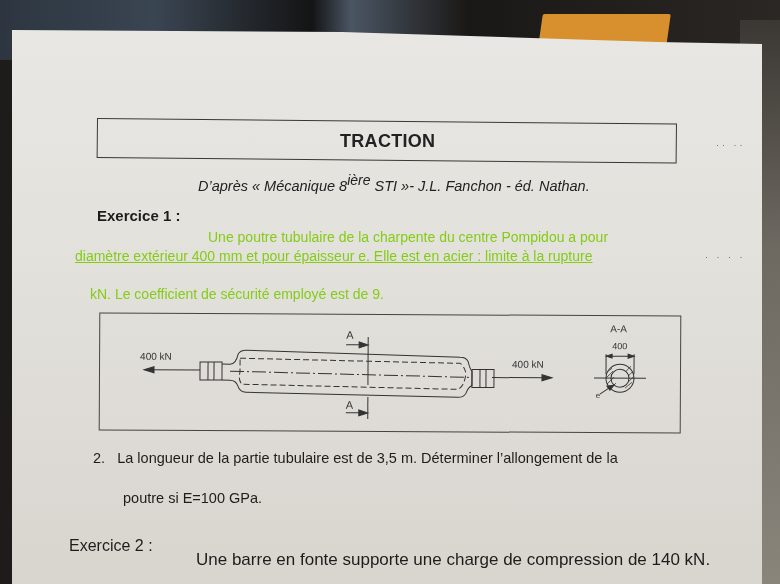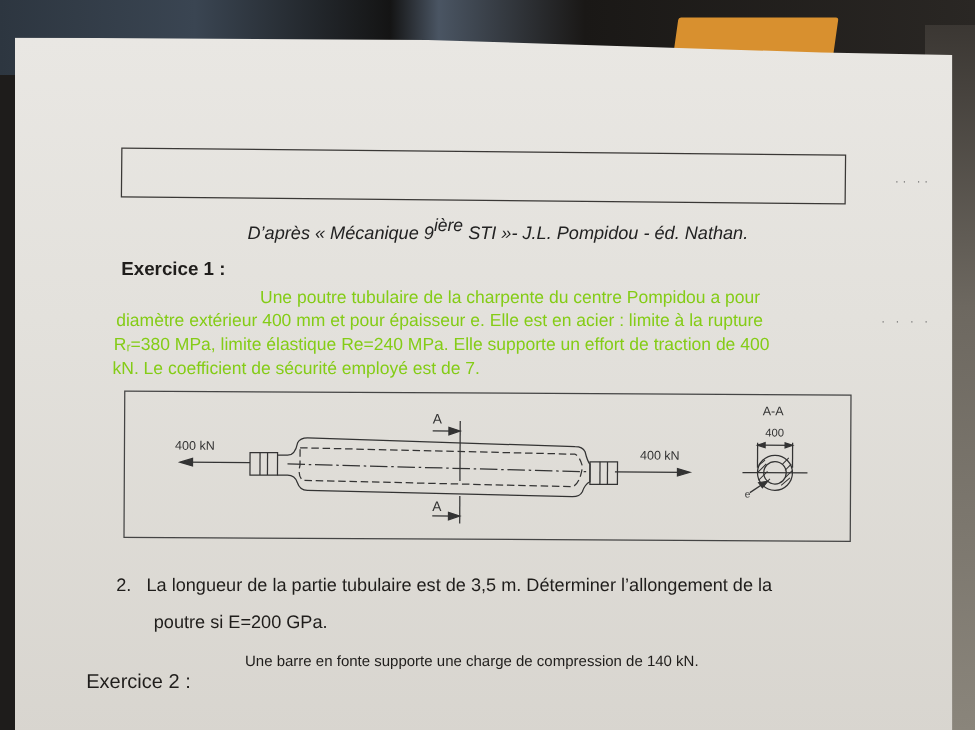"TRACTION" div.title { html: none -> <div>TRACTION</div> }
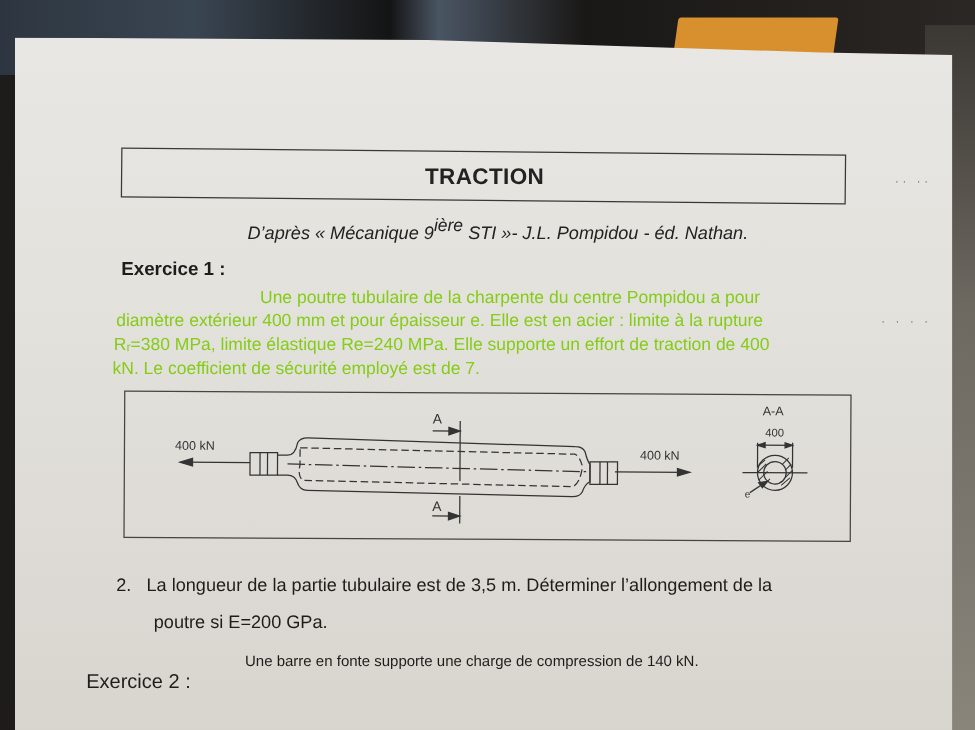"D’après « Mécanique 9" span { text: 9 -> 8 }
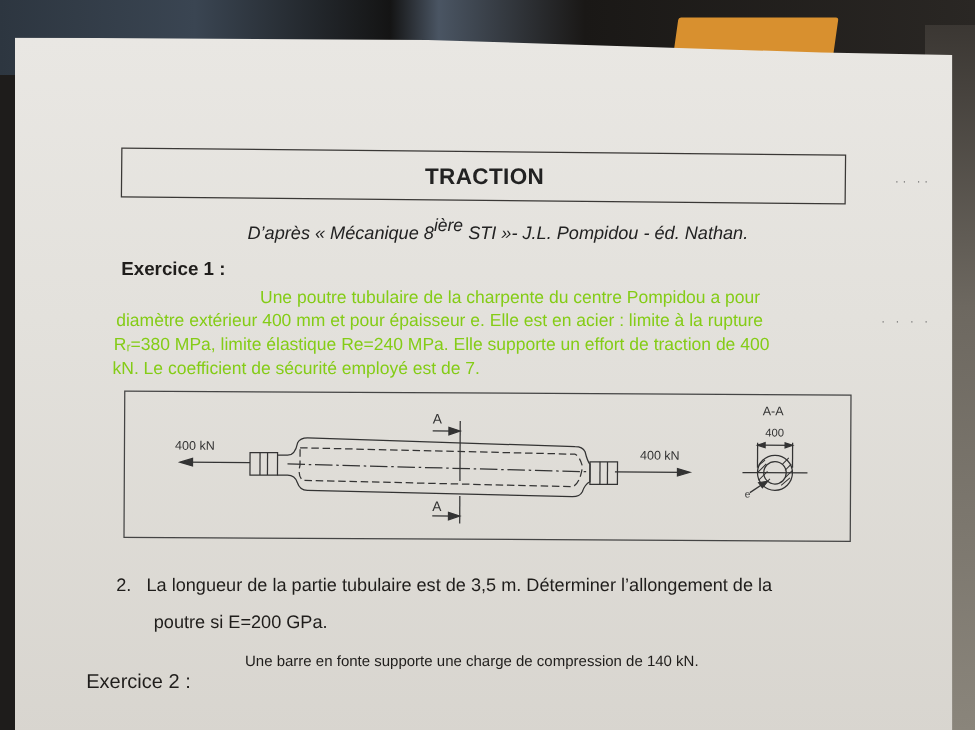"STI »- J.L. Pompidou -" span { text: Pompidou -> Fanchon }
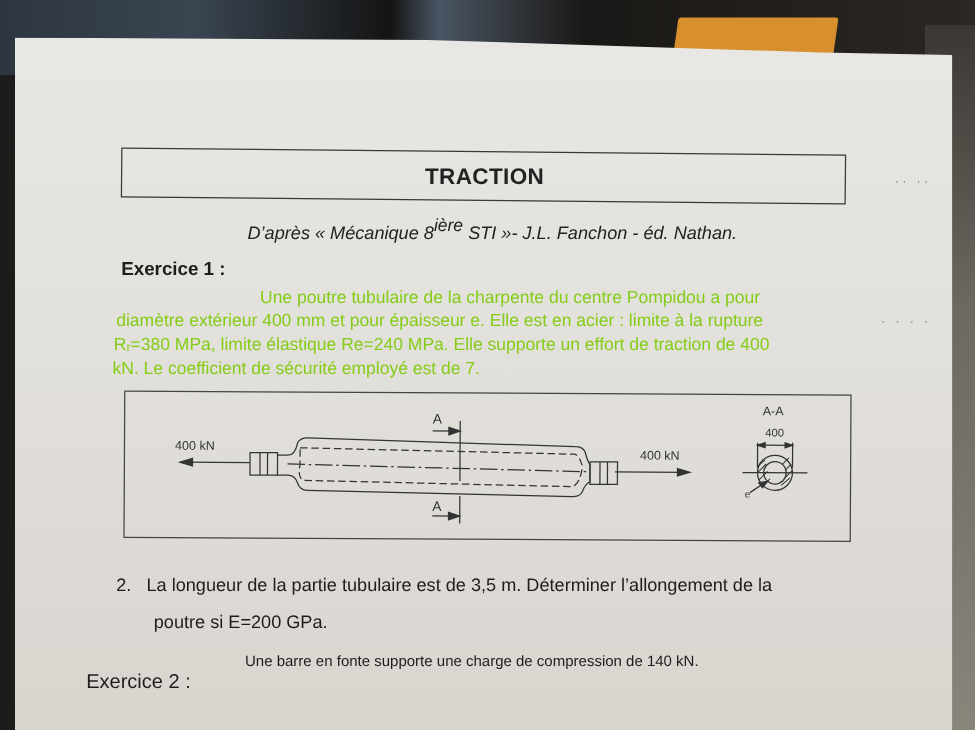"diamètre extérieur 400 mm et" div.para { left: 93px -> 75px; text-decoration: none -> underline }
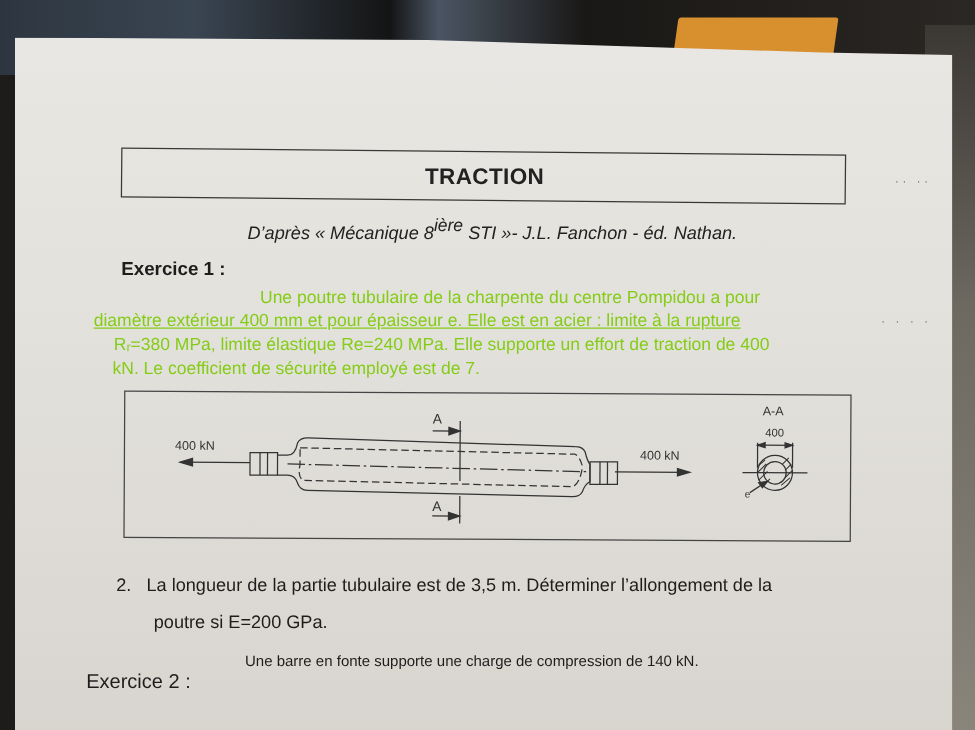"Rᵣ=380 MPa, limite élastique Re=240" div.para { html: <div>Rᵣ=380 MPa, limite élastique Re=240 MPa. Elle supporte un effort de traction de 400</div> -> none }
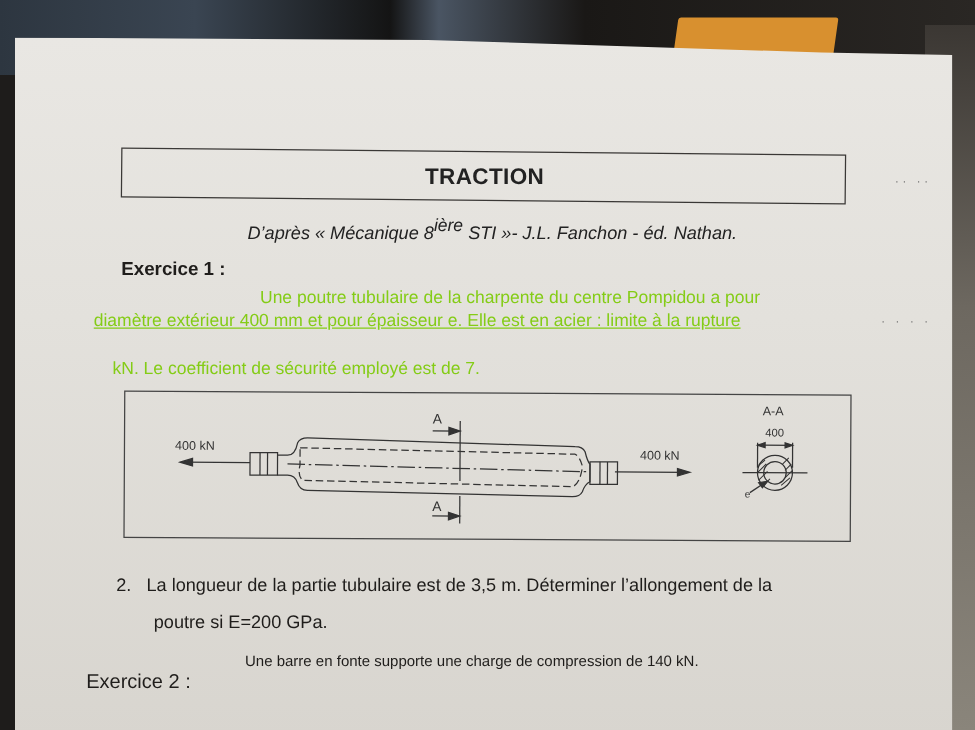"kN. Le coefficient de sécurité" div.para { text: 7 -> 9 }
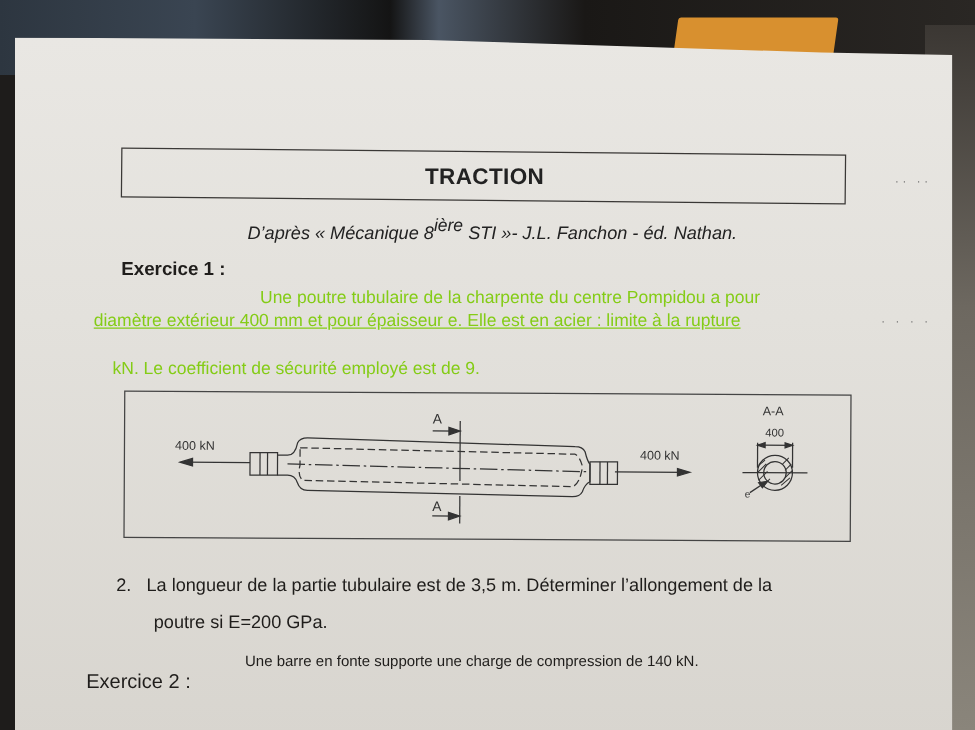"2. La longueur de la" div.q { top: 461px -> 450px }
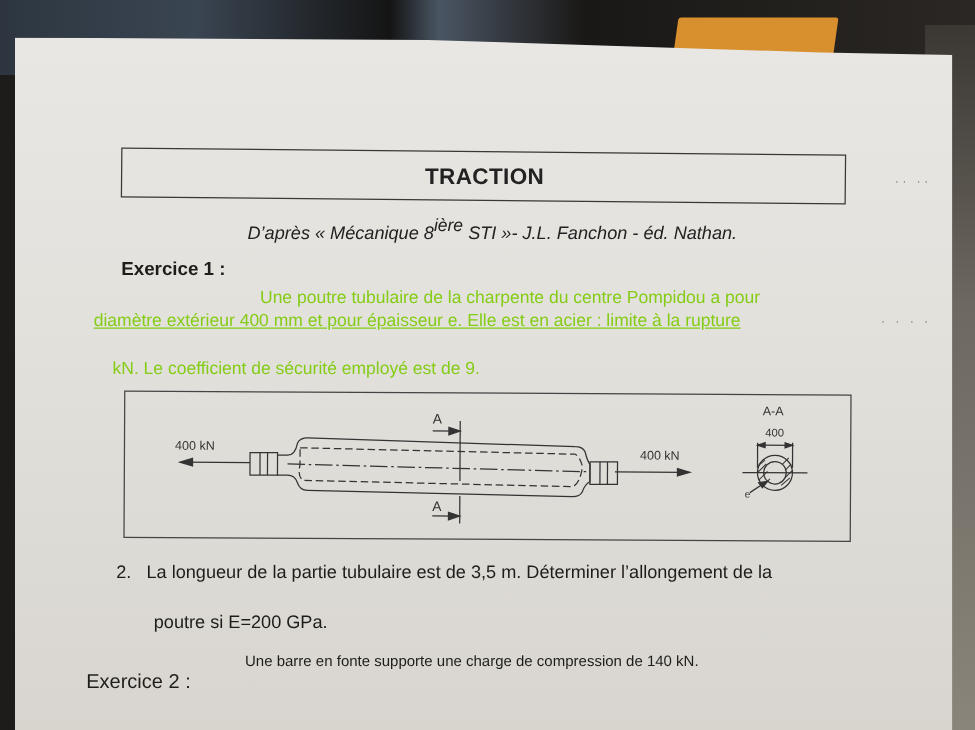"poutre si E=200 GPa." div.q { text: 200 -> 100 }
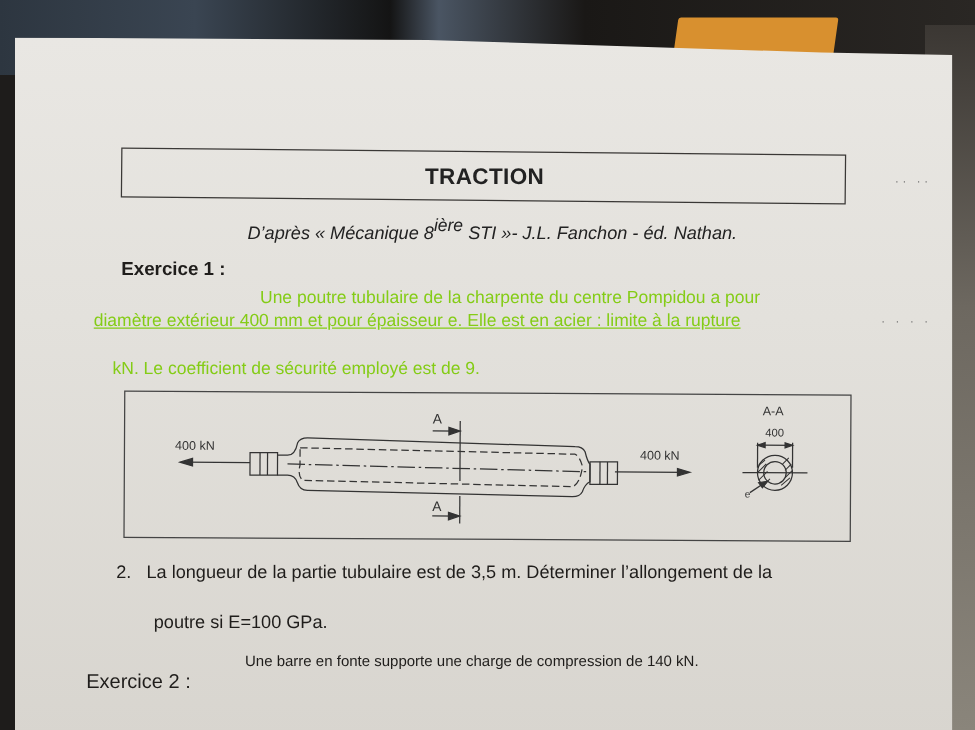"Une barre en fonte supporte" .ex2-text { font-size: 12px -> 17px; top: 522px -> 550px }
